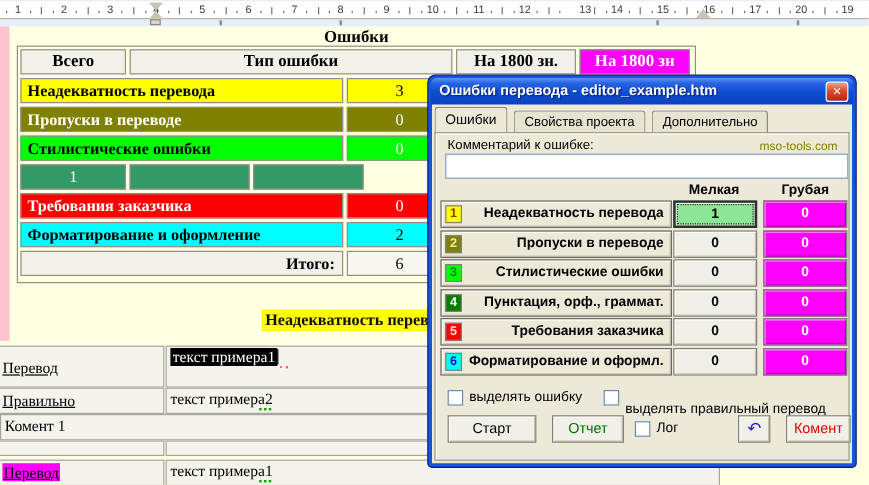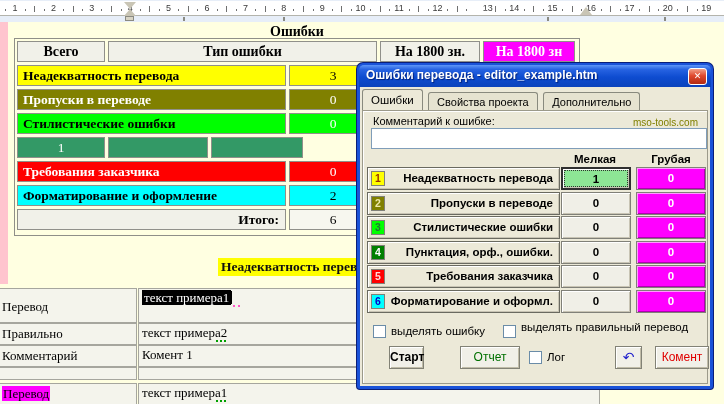"Пунктация, орф., ошибки." div.dlg-row-label { text: ошибки -> граммат }
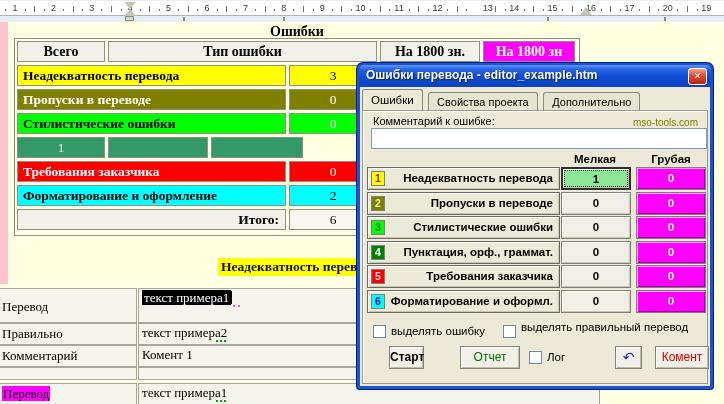"Перевод" .dt-c1 { text-decoration: none -> underline }
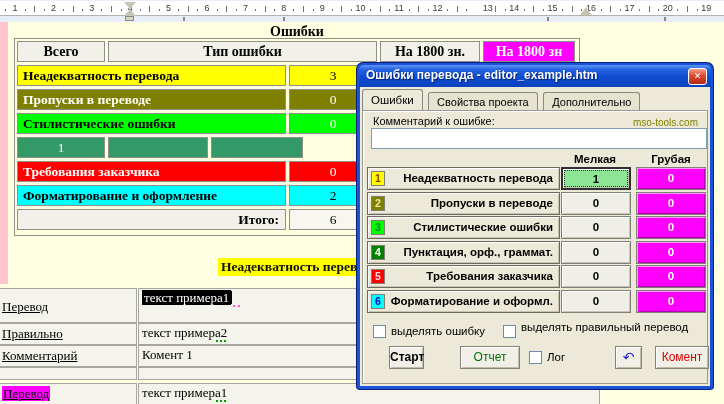"выделять правильный перевод" div.cb-label { top: 210px -> 224px }
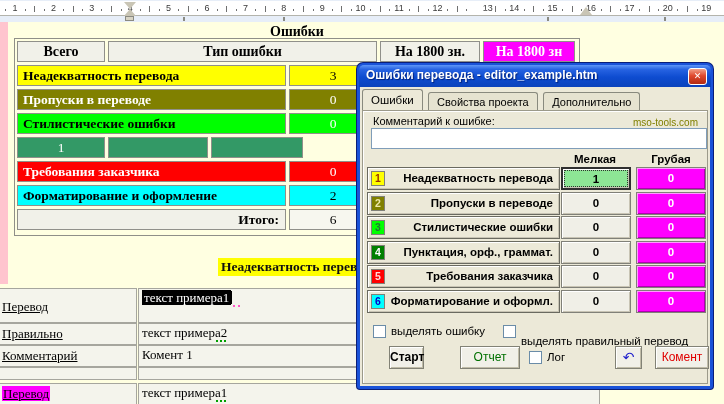"Комментарий" div.dt-c { html: <div>Комментарий</div> -> none }
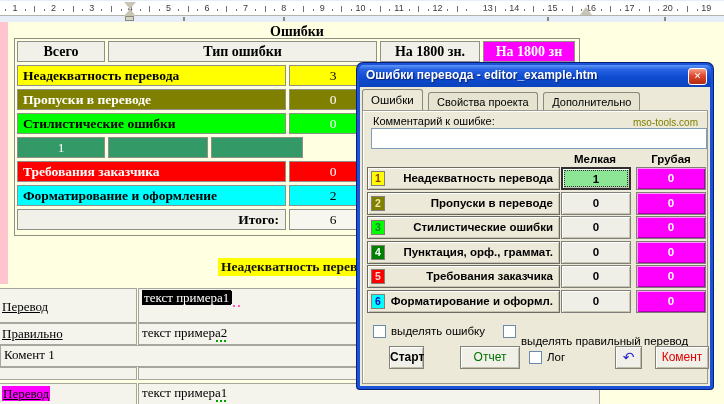"Старт" div.xp-btn { font-weight: bold -> normal; left: 26px -> 10px; width: 35px -> 74px }
